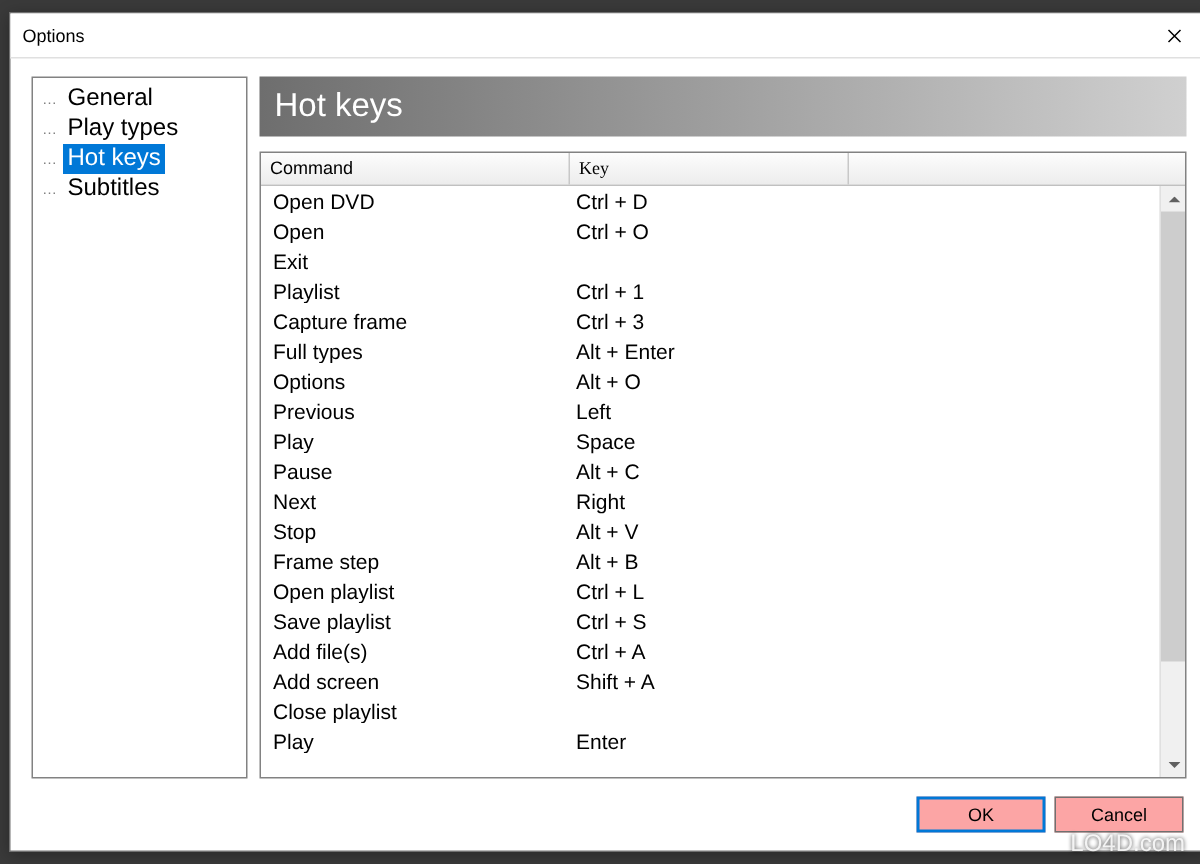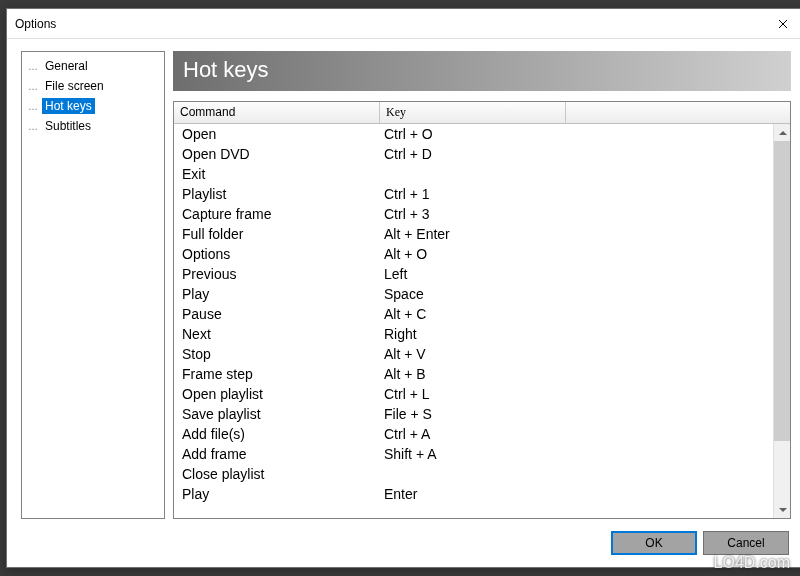"General" .tree-label { font-size: 12px -> 16px }
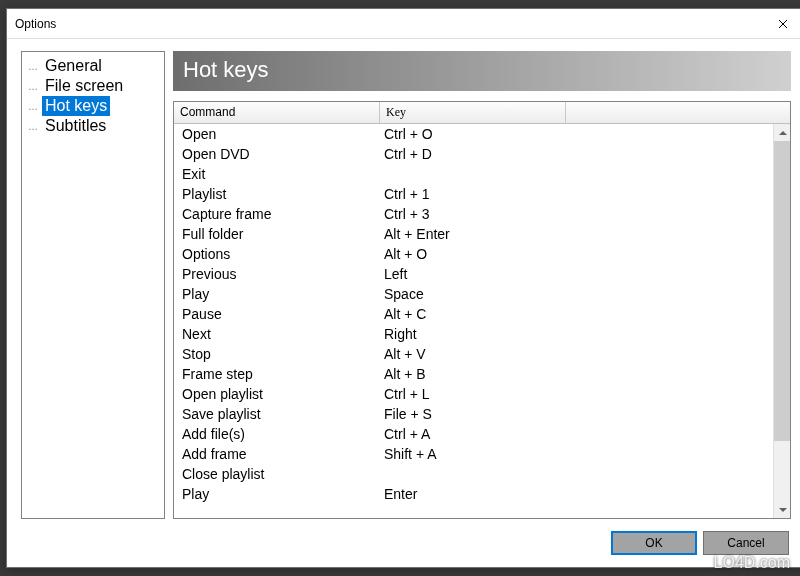"File screen" span.tree-label { text: File screen -> Play types }
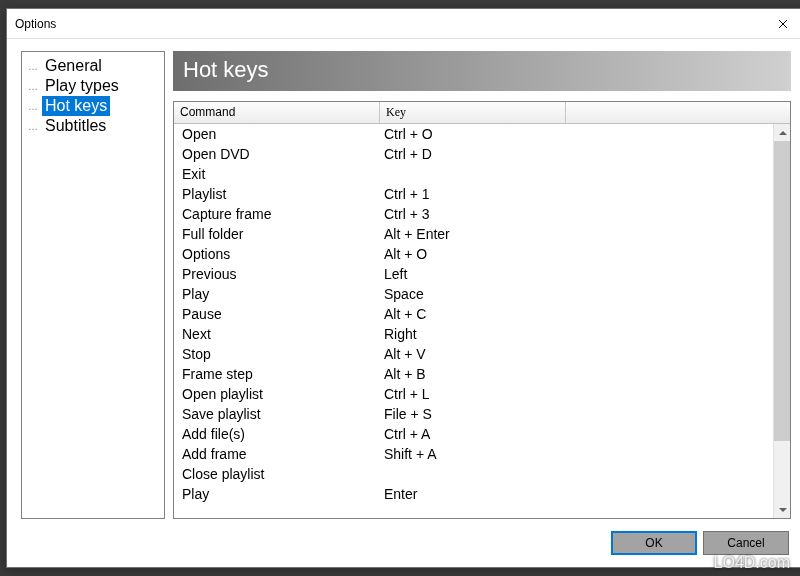"Open" div.row { order: before "Open DVD" -> after "Open DVD" }
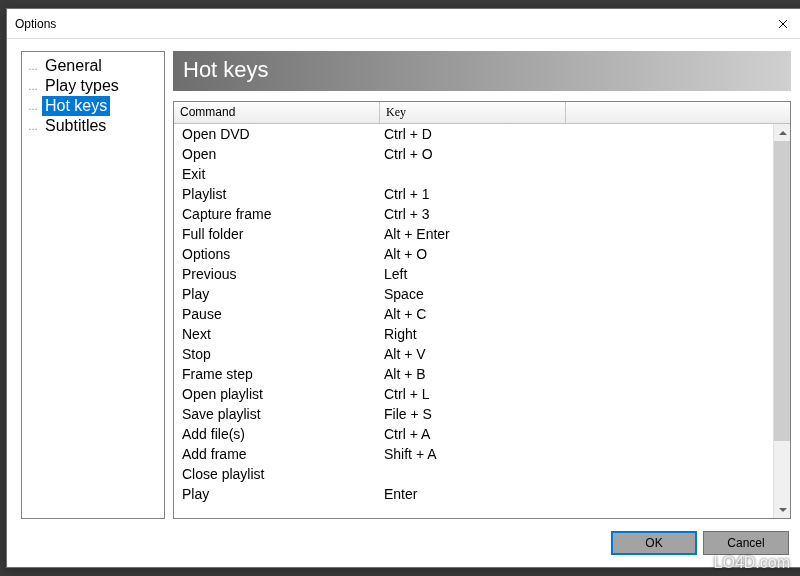"Full folder" div.c1 { text: folder -> types }
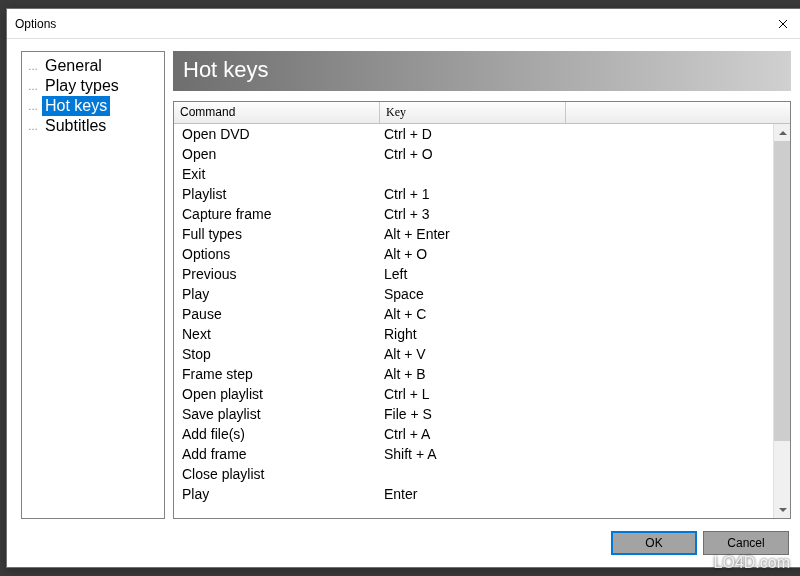"File + S" div.c2 { text: File -> Ctrl }
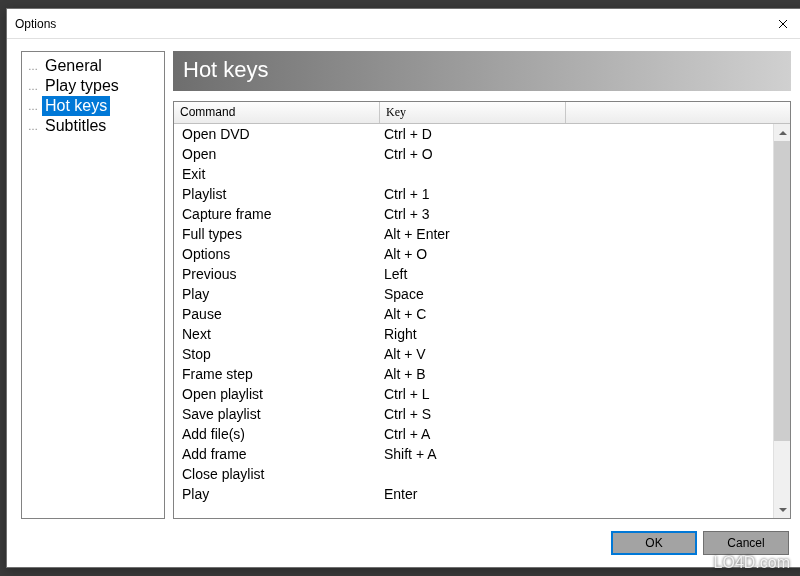"Add frame" div.c1 { text: frame -> screen }
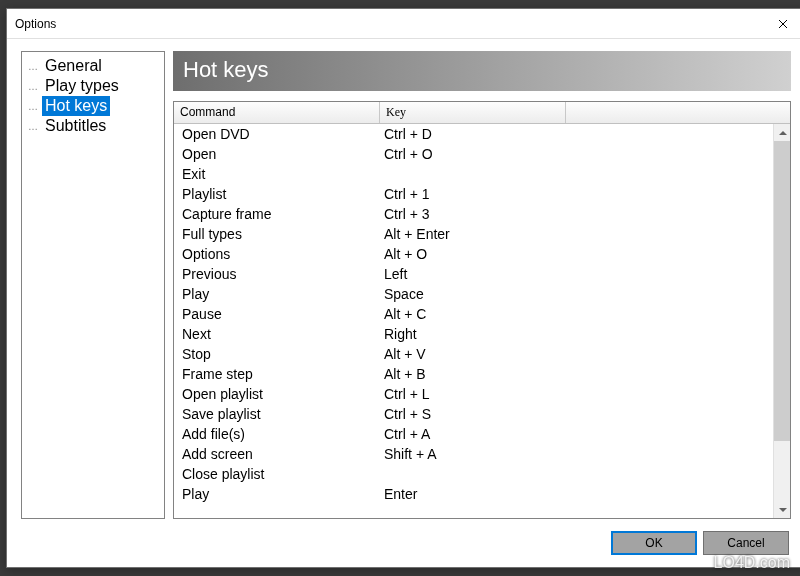"OK" .btn { background: #a3a3a3 -> #fca5a5 }
